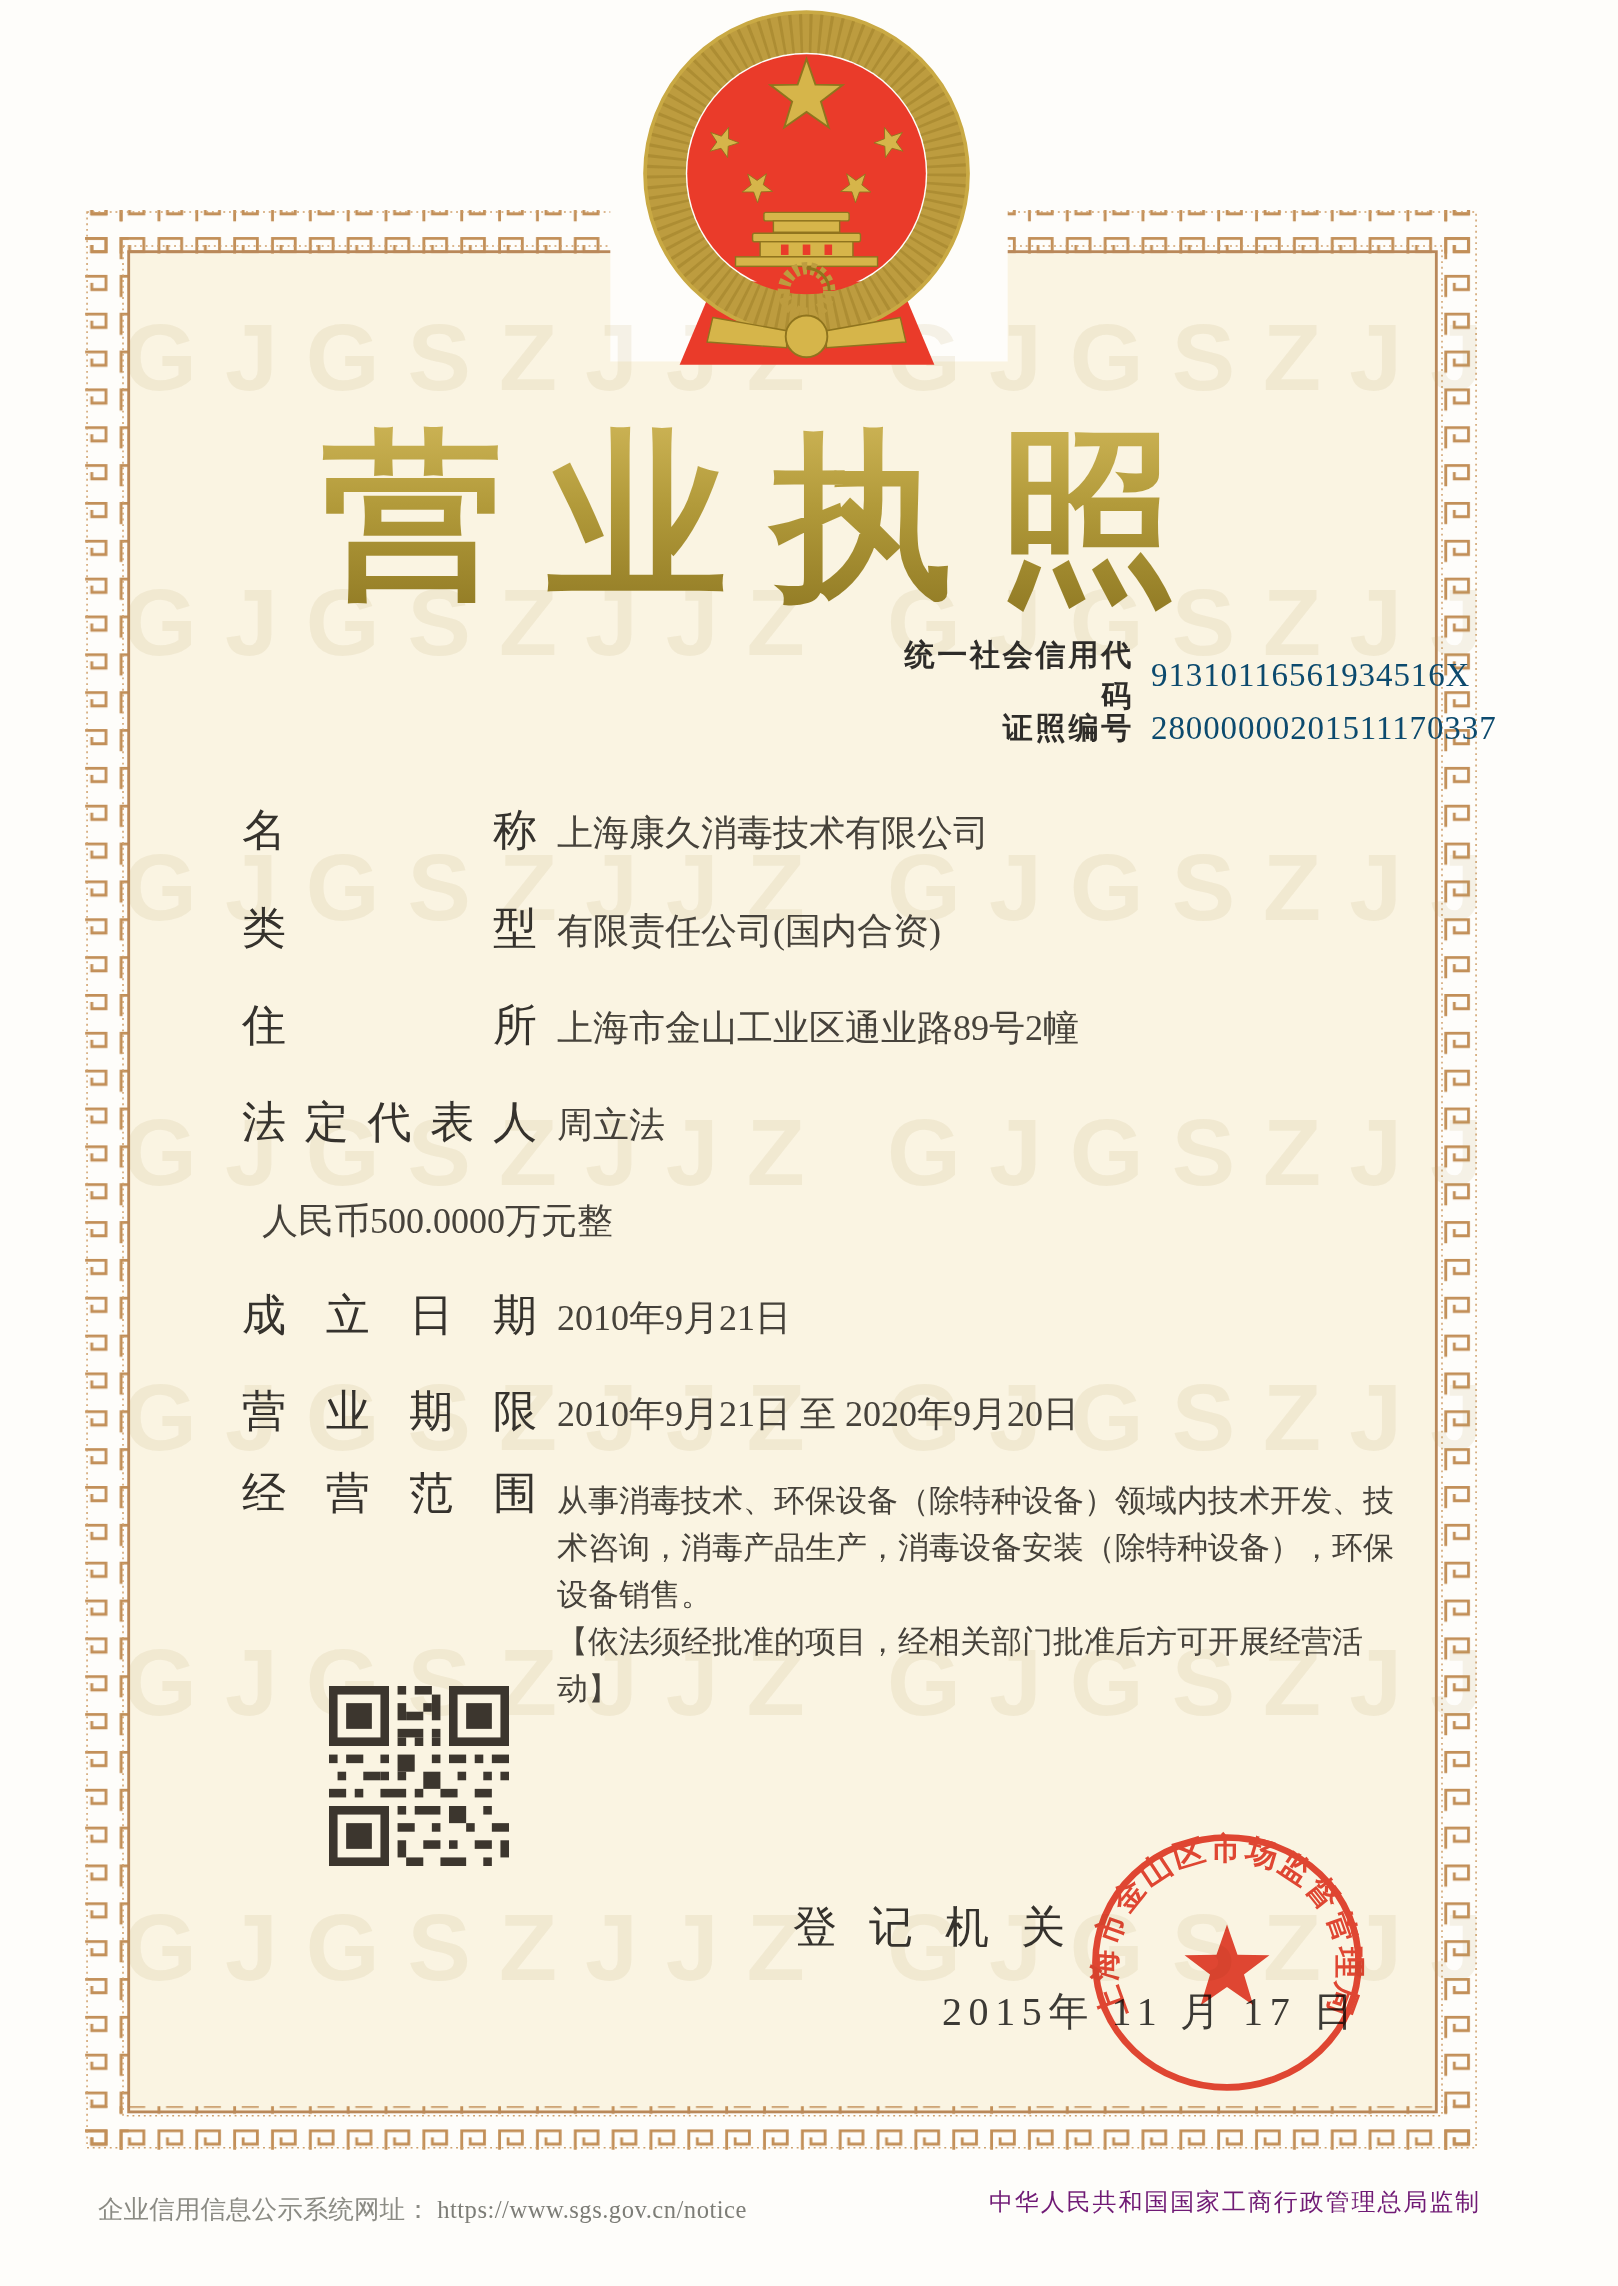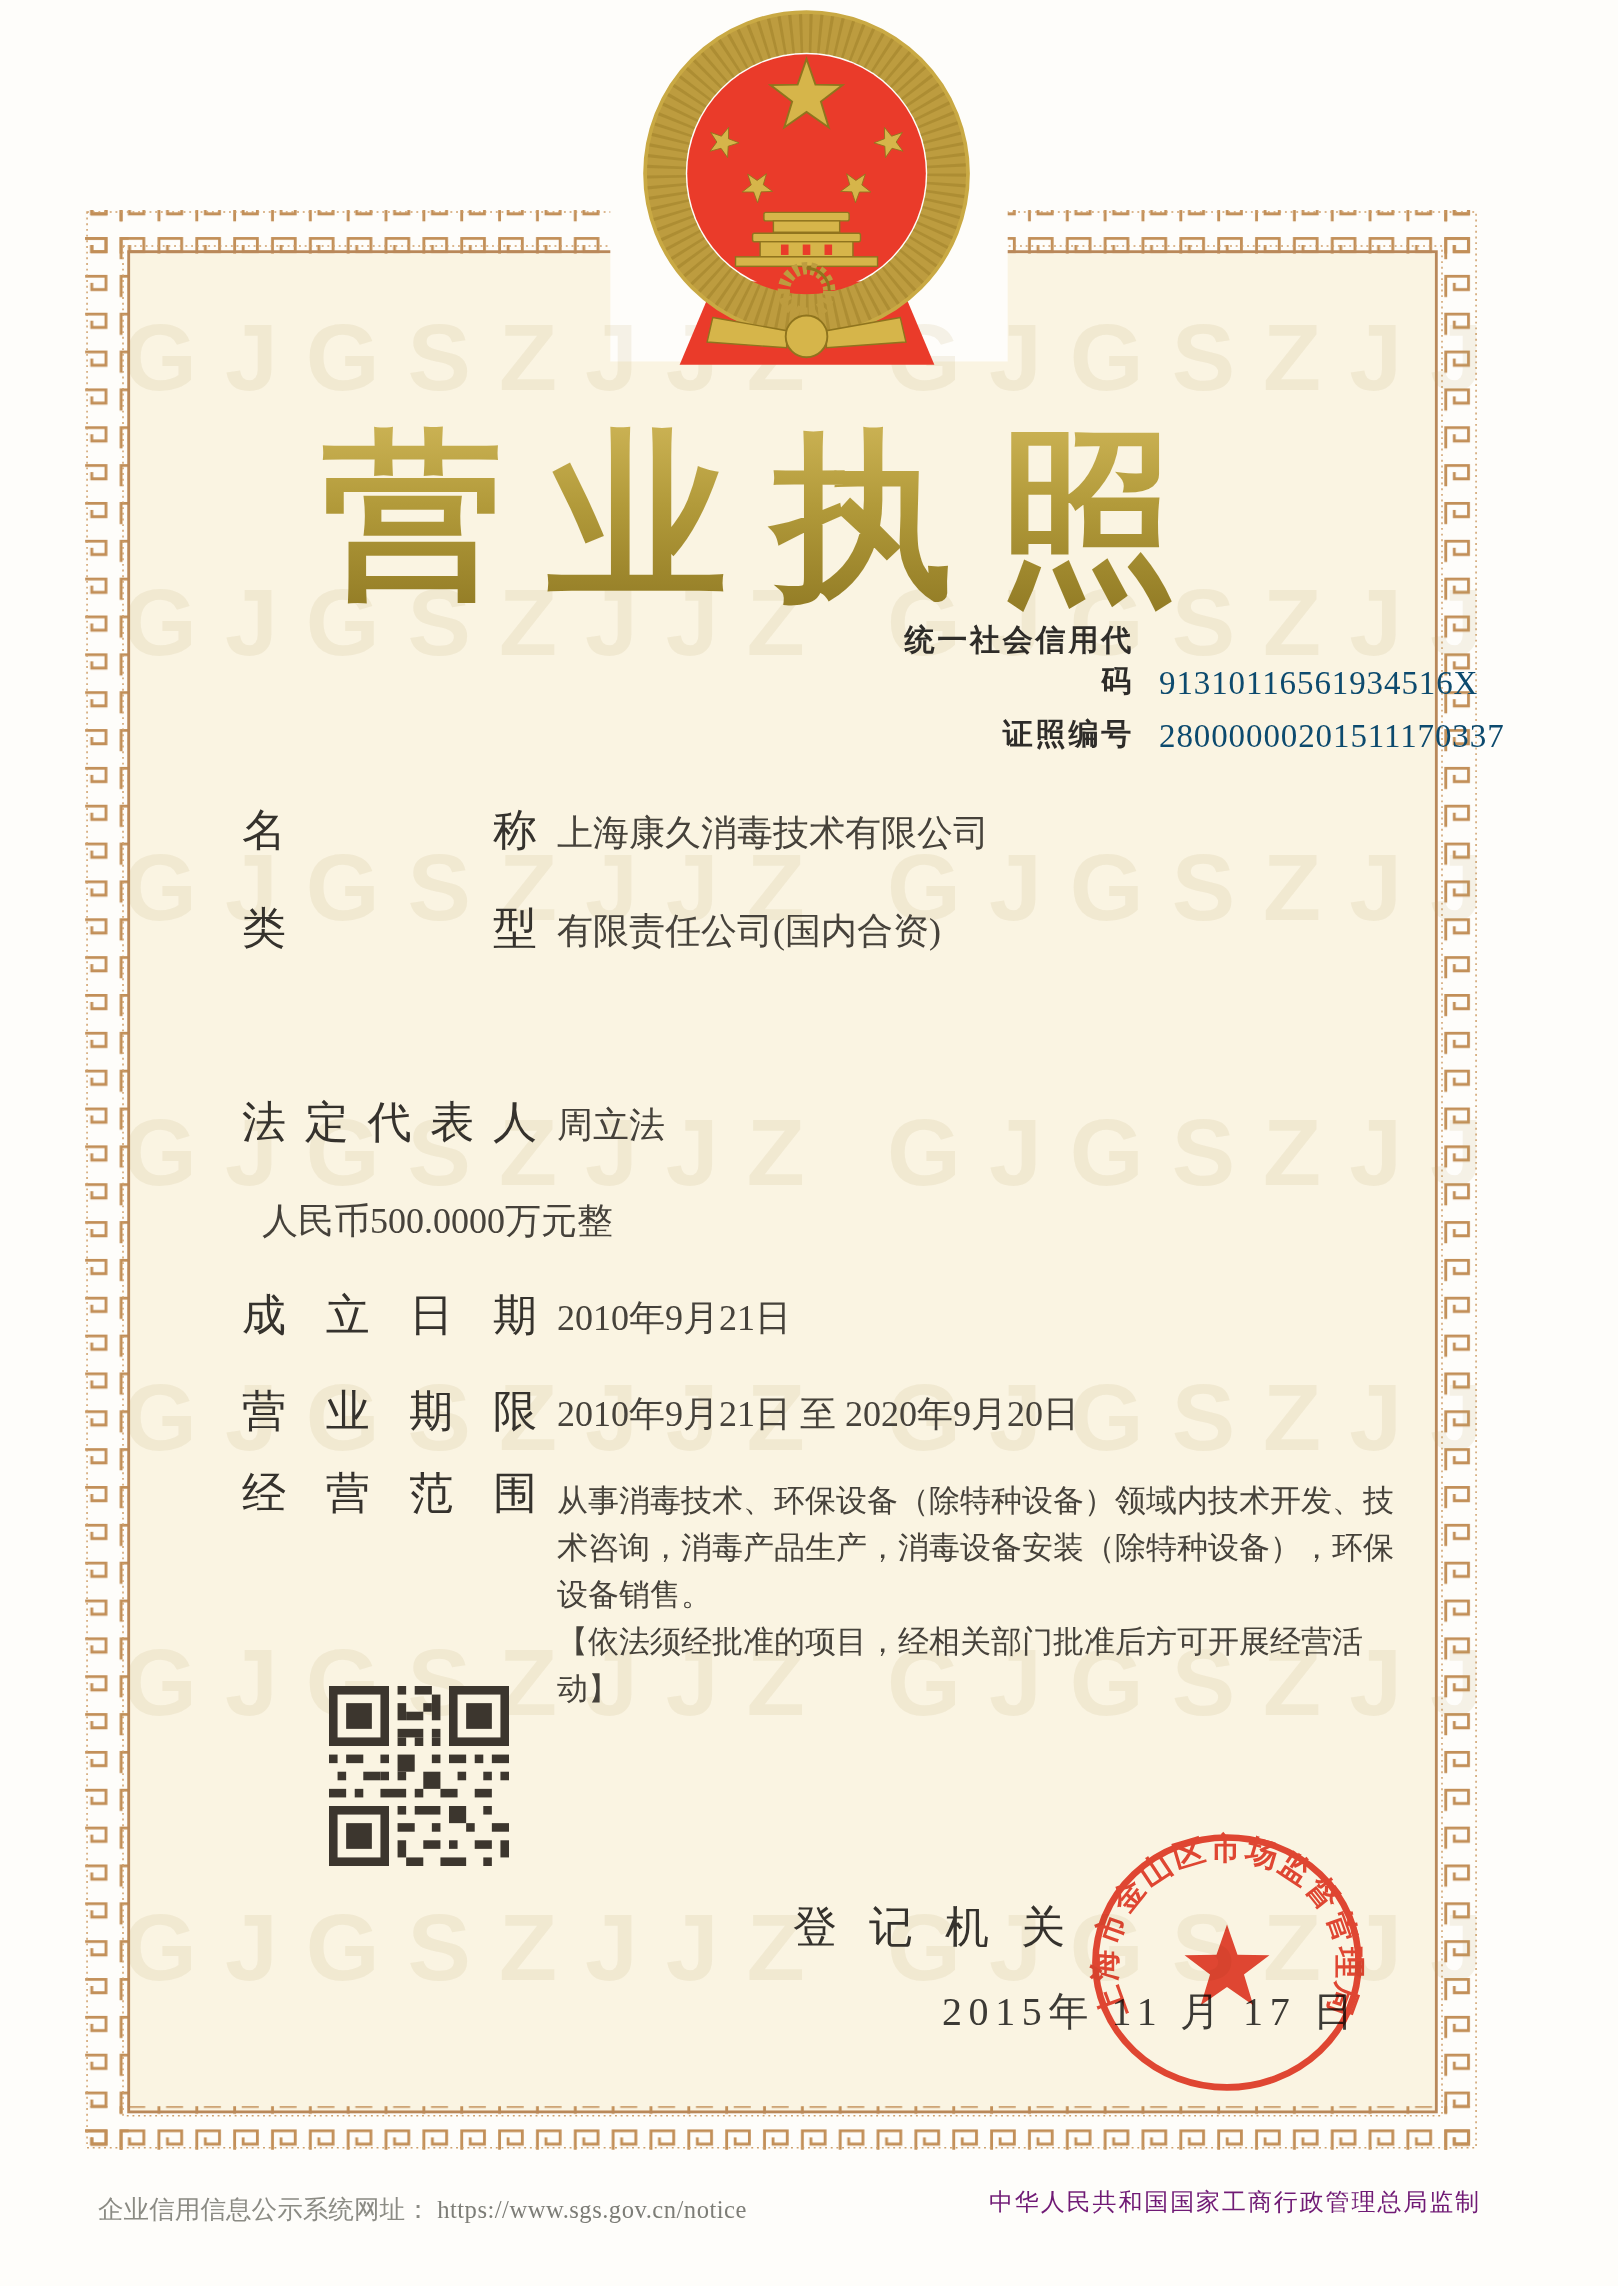"统一社会信用代码" .code-row { align-items: flex-end -> center; gap: 8px -> none }
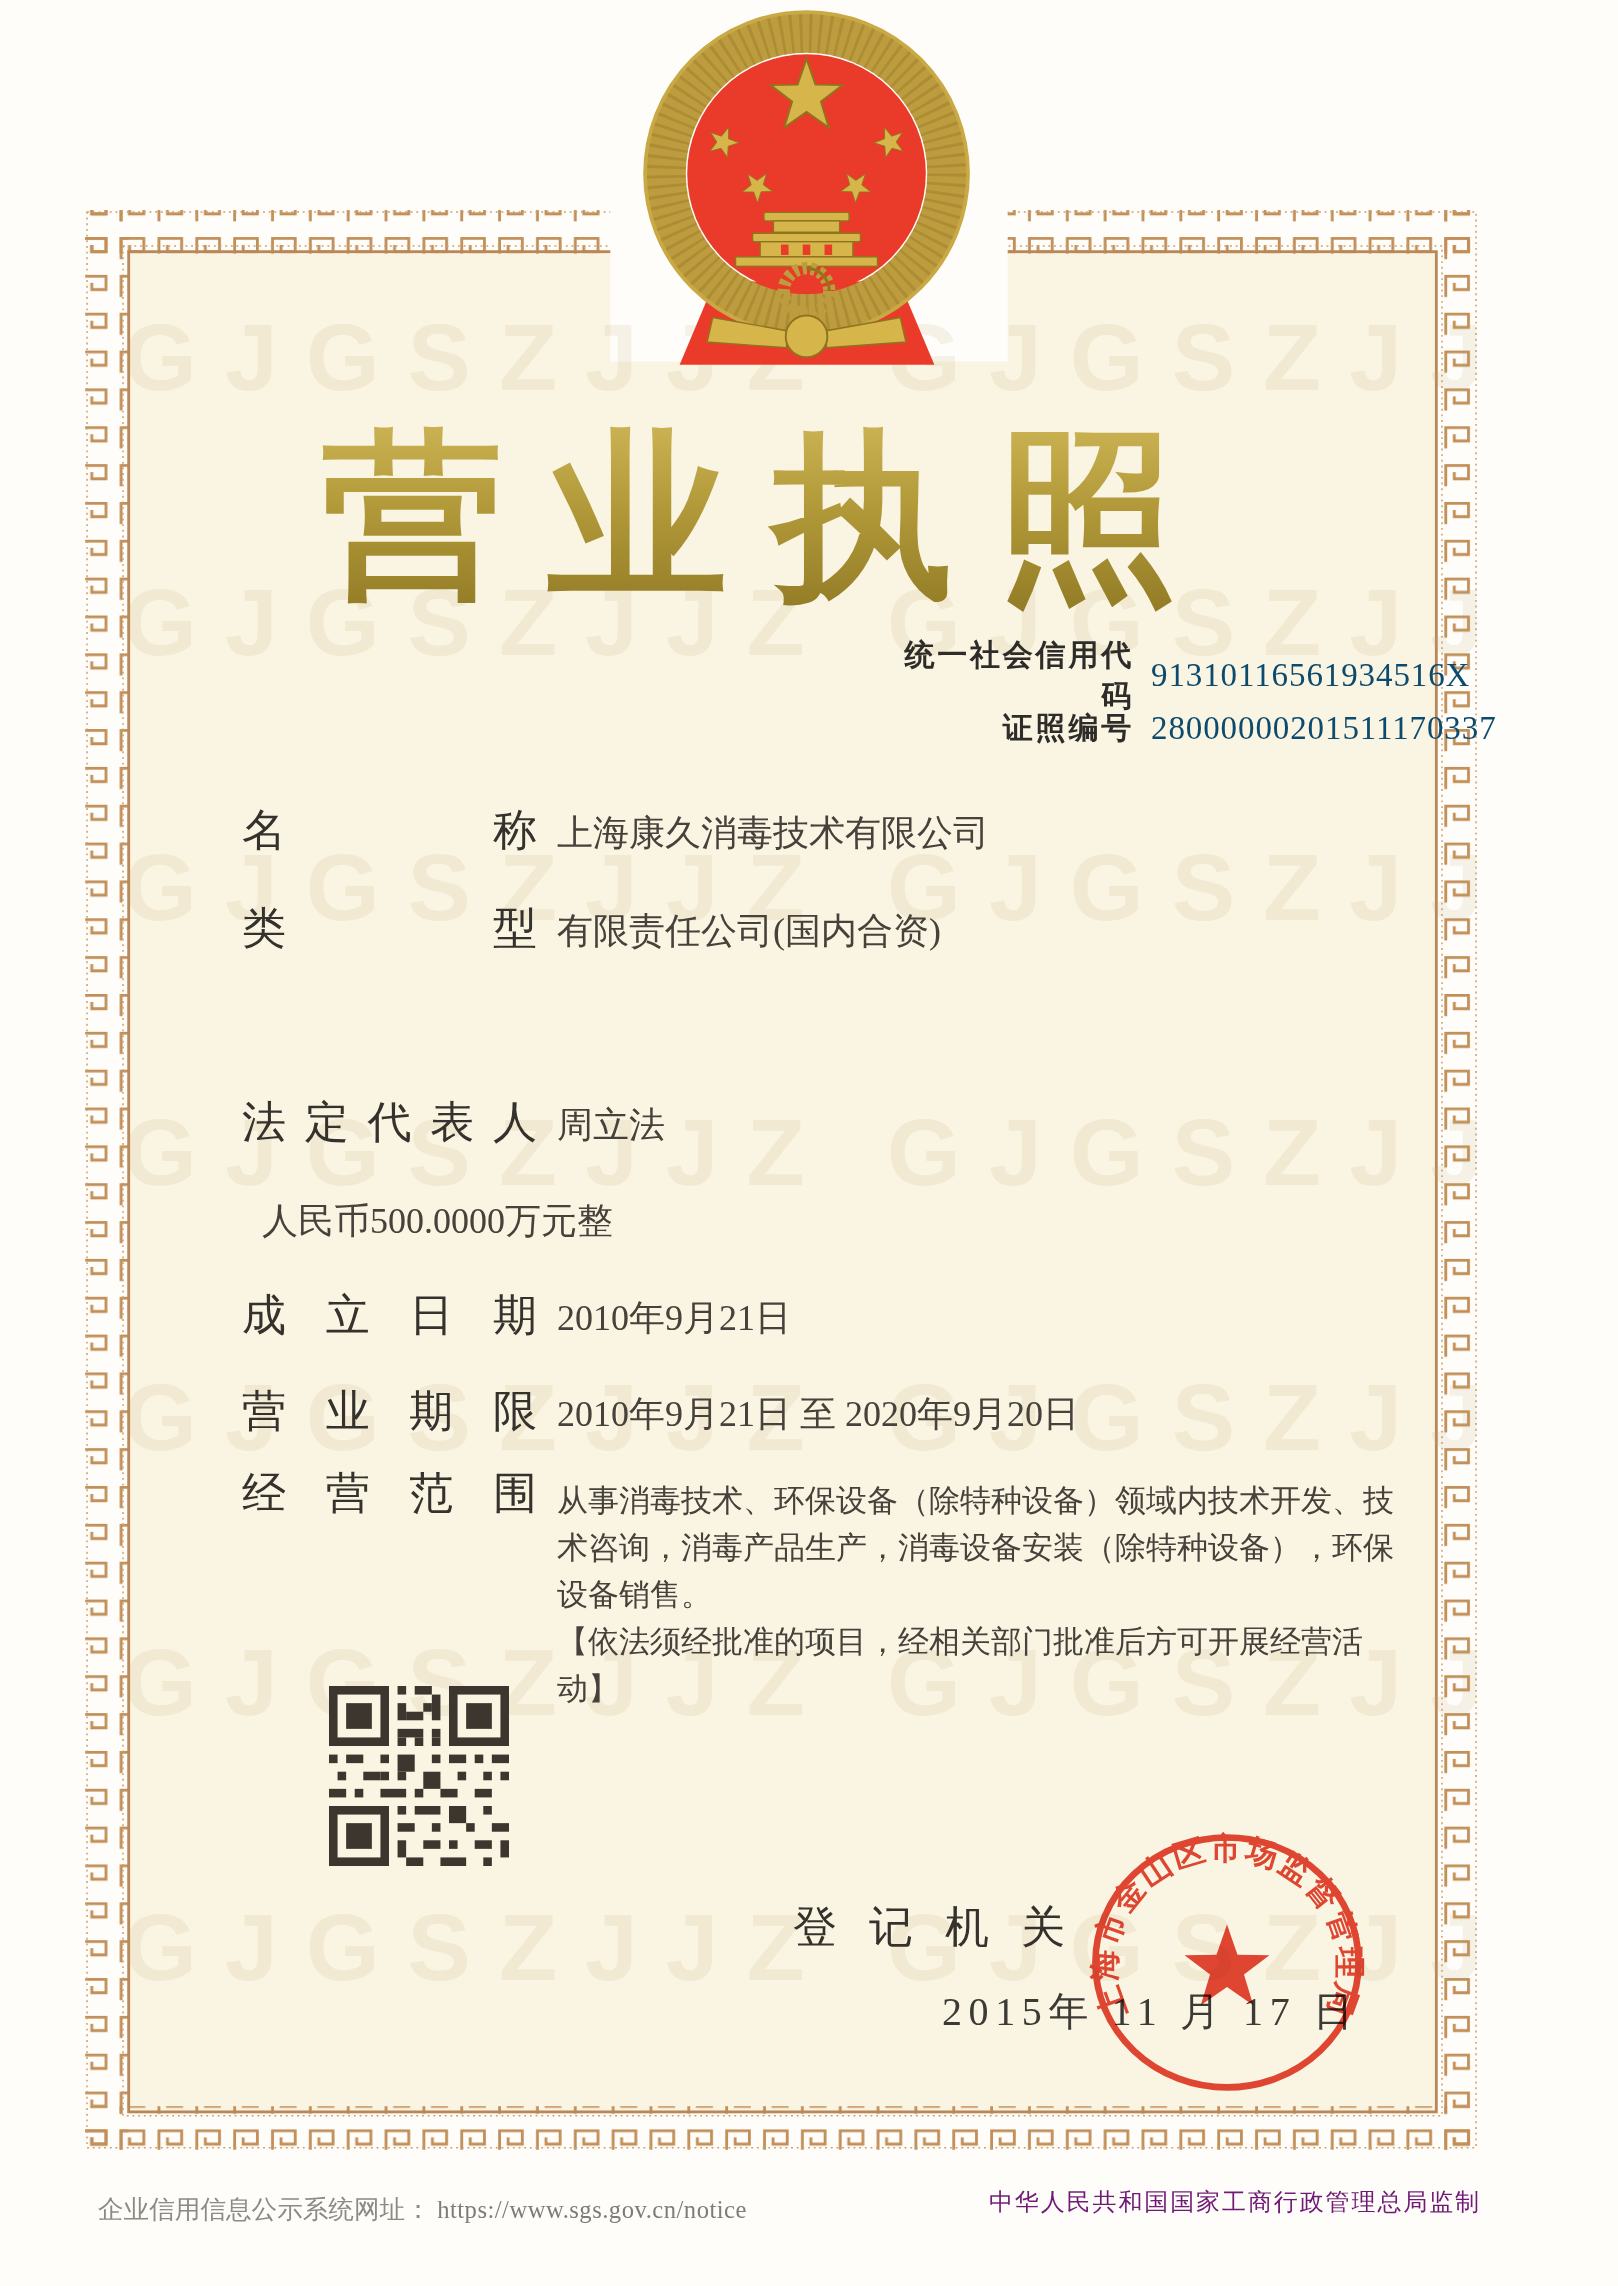"住所" div.field-row { html: none -> <div> <div>住所</div> <div>上海市金山工业区通业路89号2幢</div> </div> }
